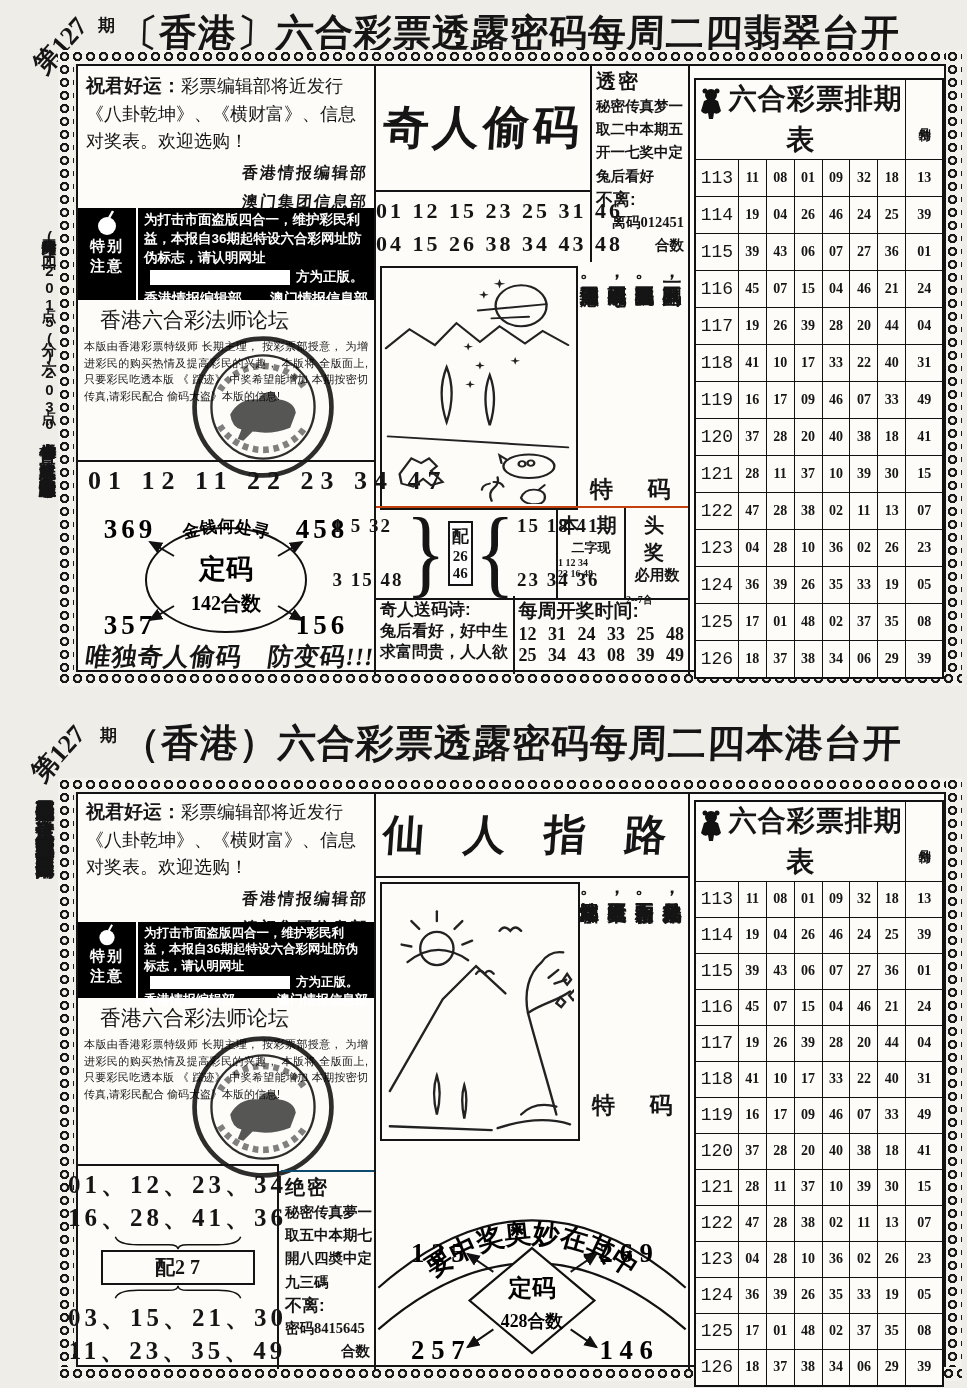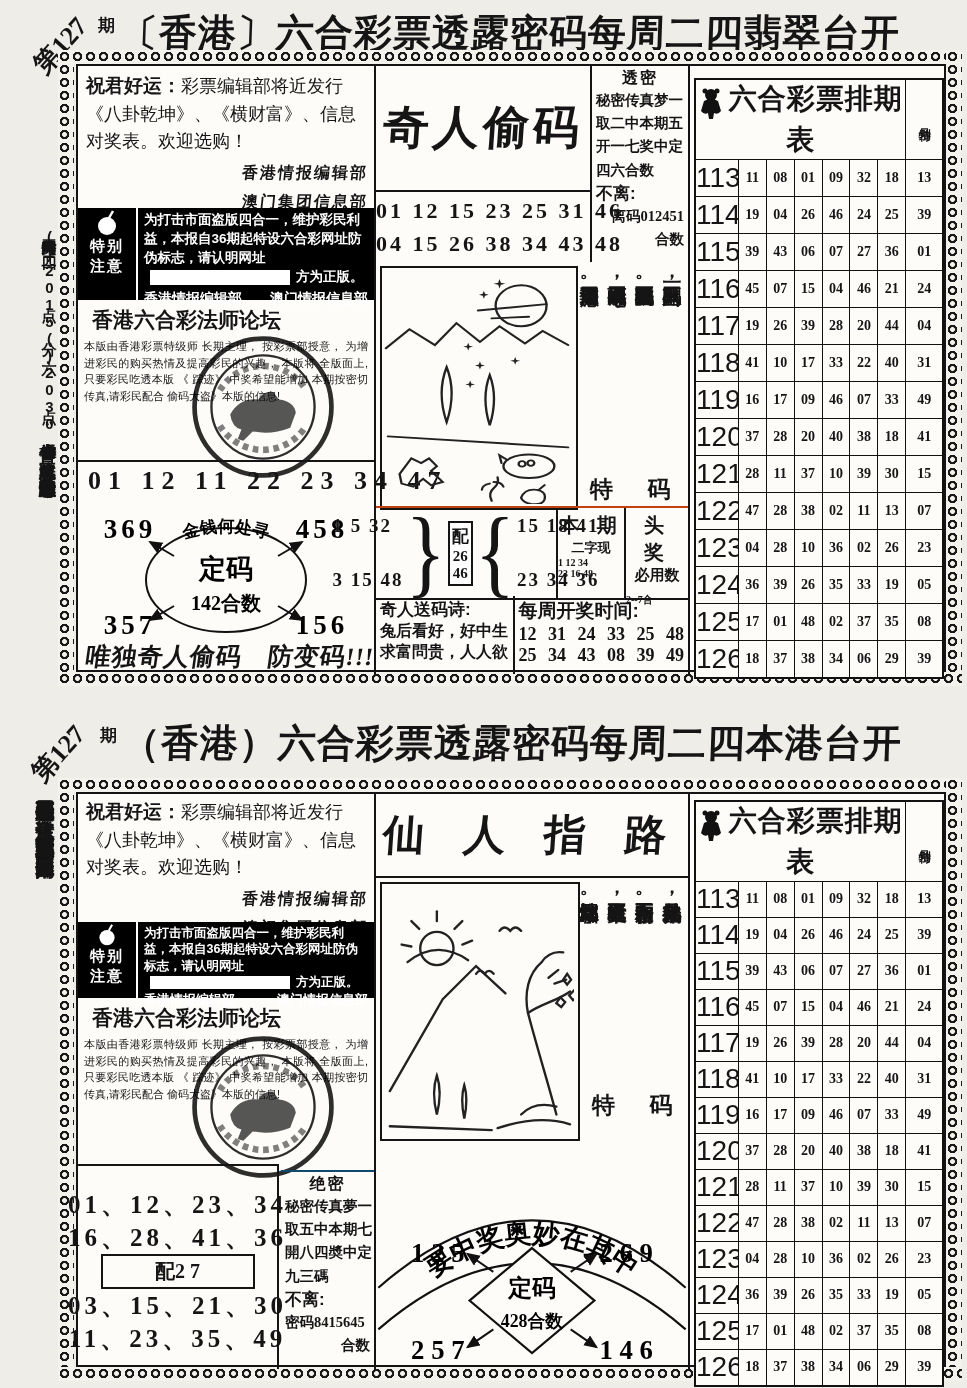"透密" .panel-title { font-size: 16px -> 20px; text-align: center -> none }
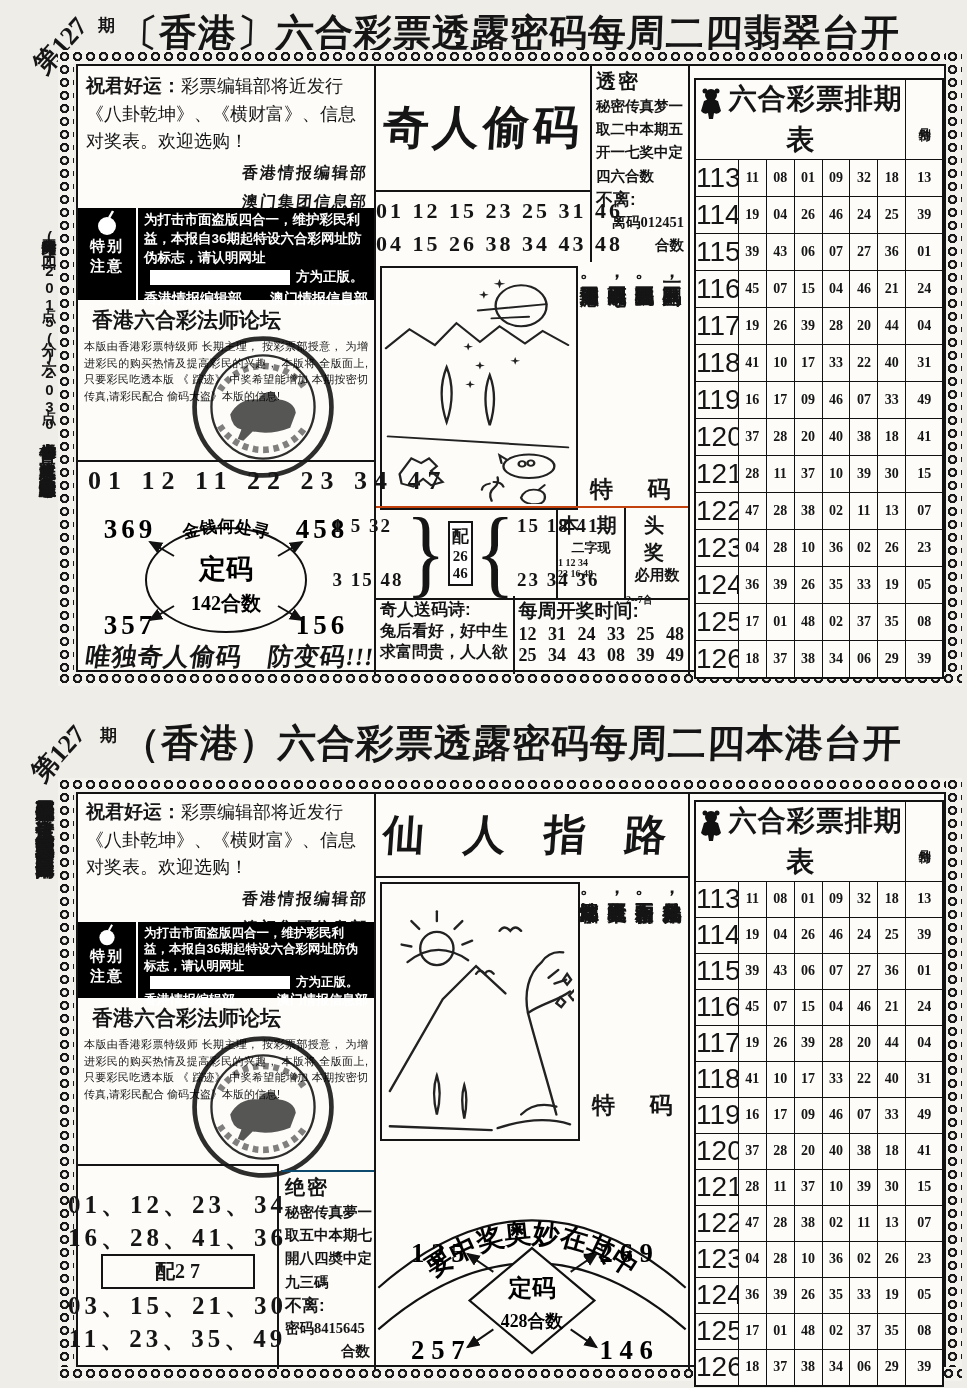"四六合数" div.panel-line { text: 四六合数 -> 兔后看好 }
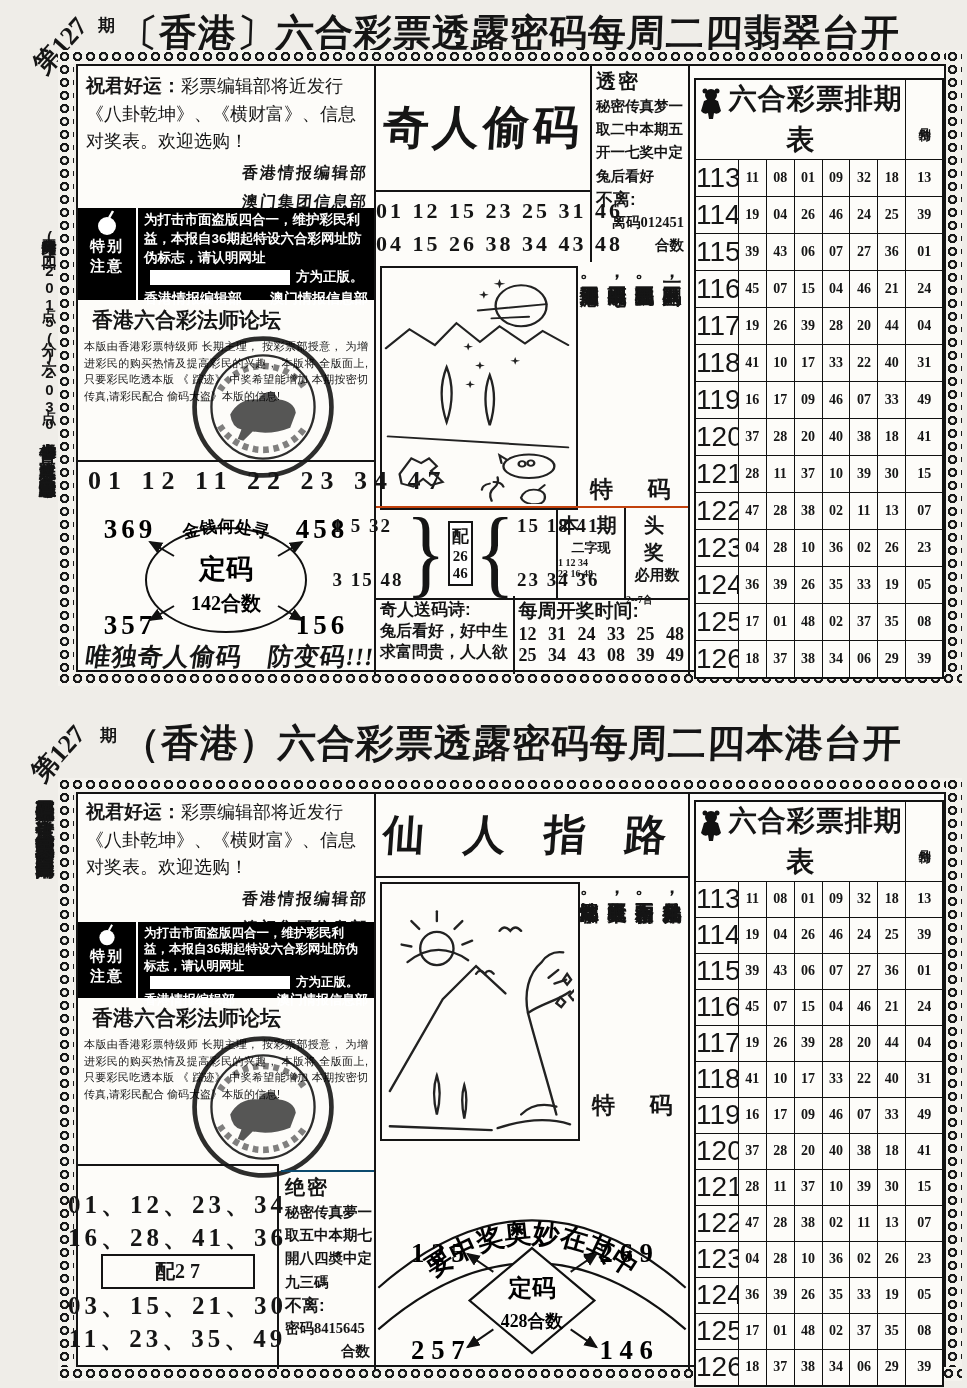"113" td.period { font-family: Liberation Sans, sans-serif -> Liberation Mono, monospace; font-size: 28px -> 18px }
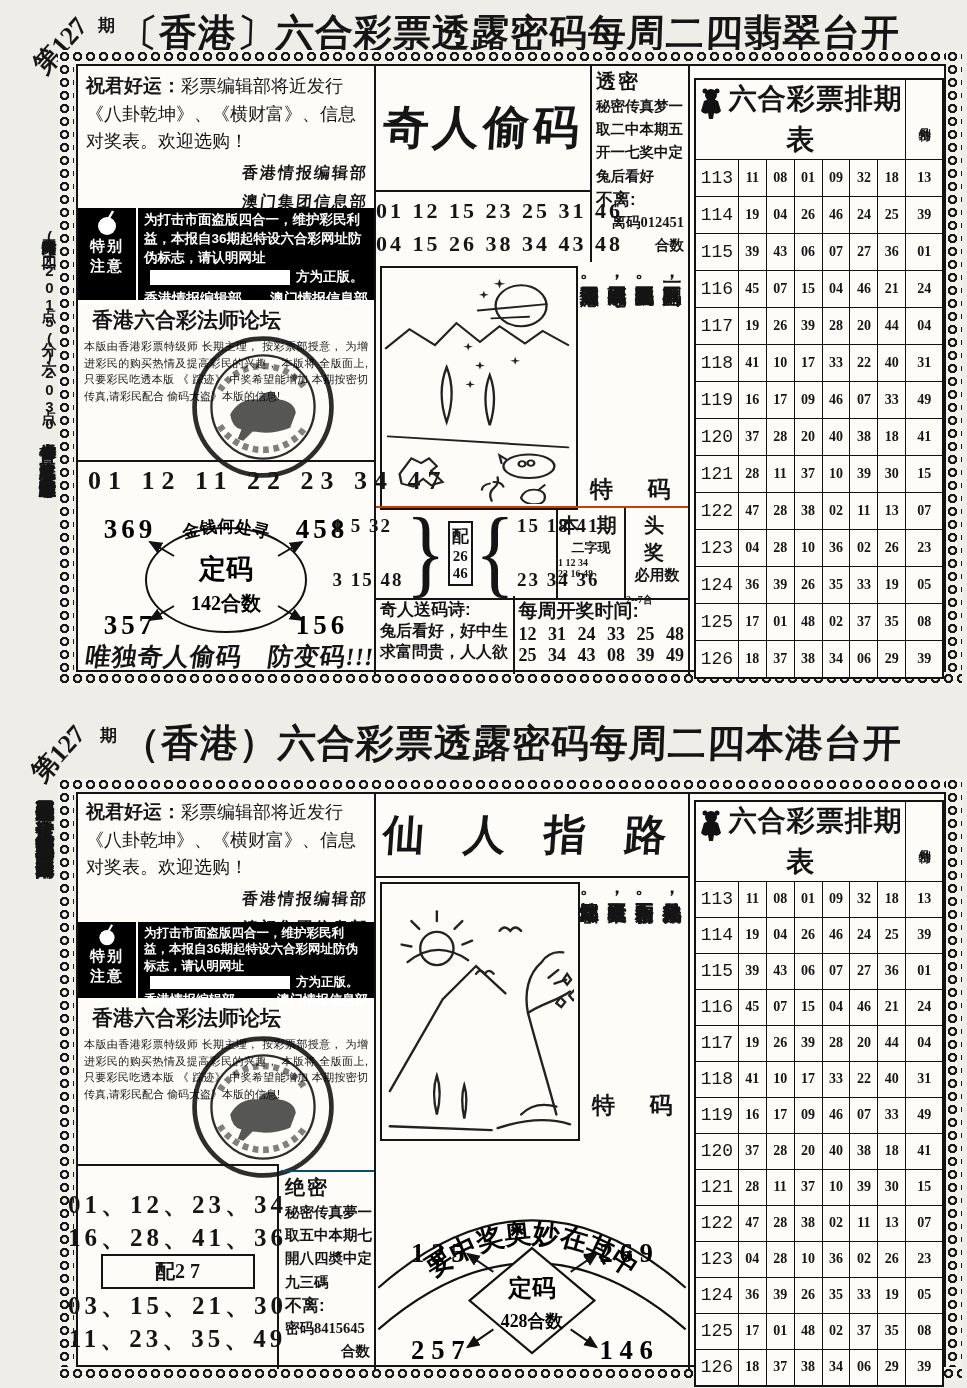"香港六合彩法师论坛" .forum-title { font-weight: 700 -> 400; margin: 0 0 4px 8px -> 0 0 4px 16px }
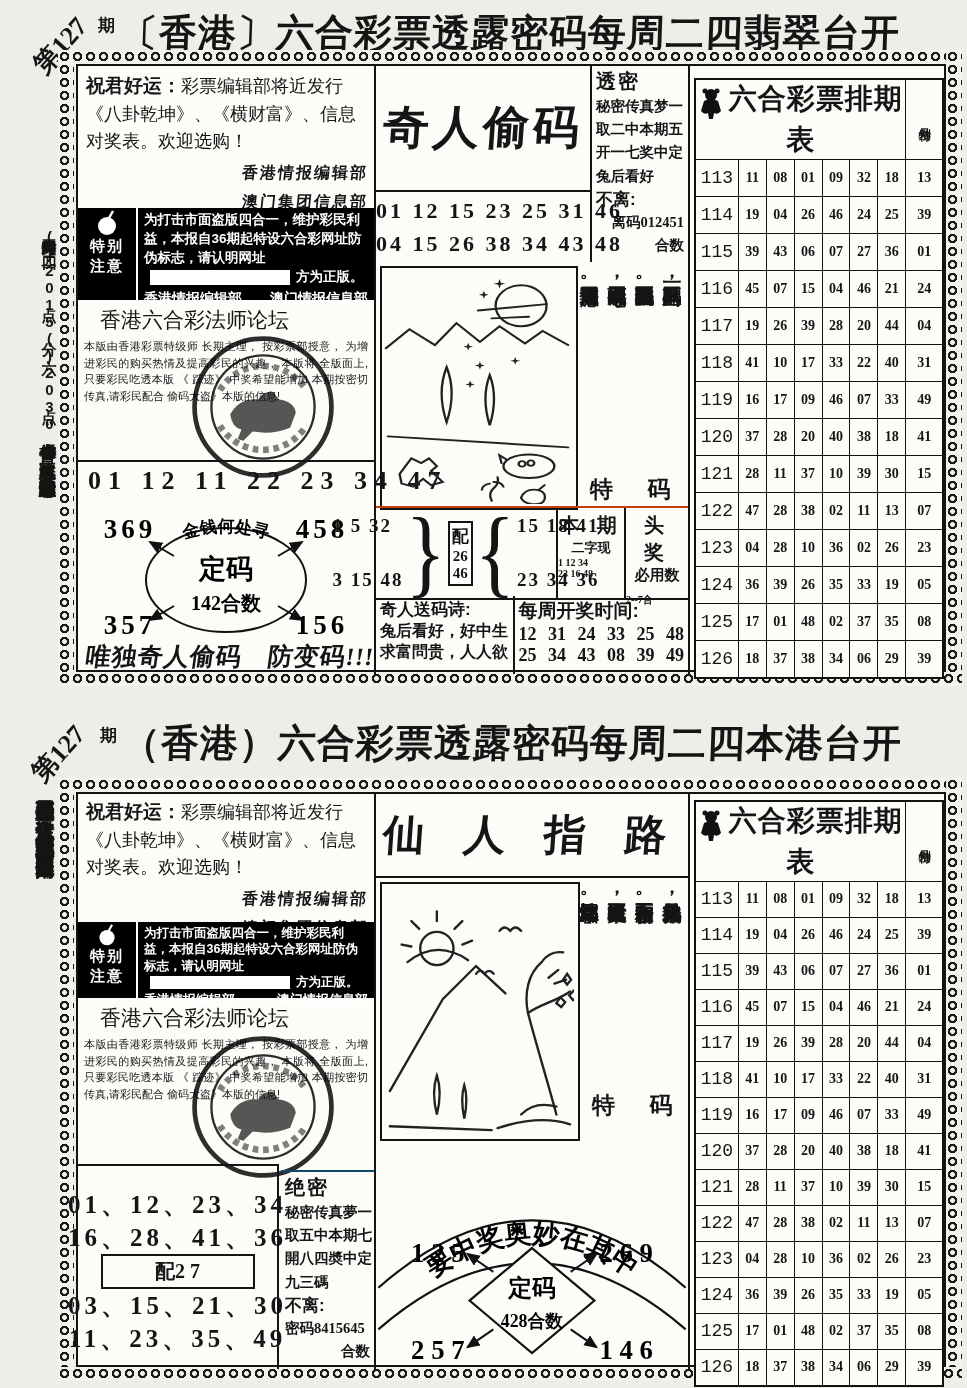"01、12、23、34" div.abs { padding: 22px 0 -> 2px 0 }
